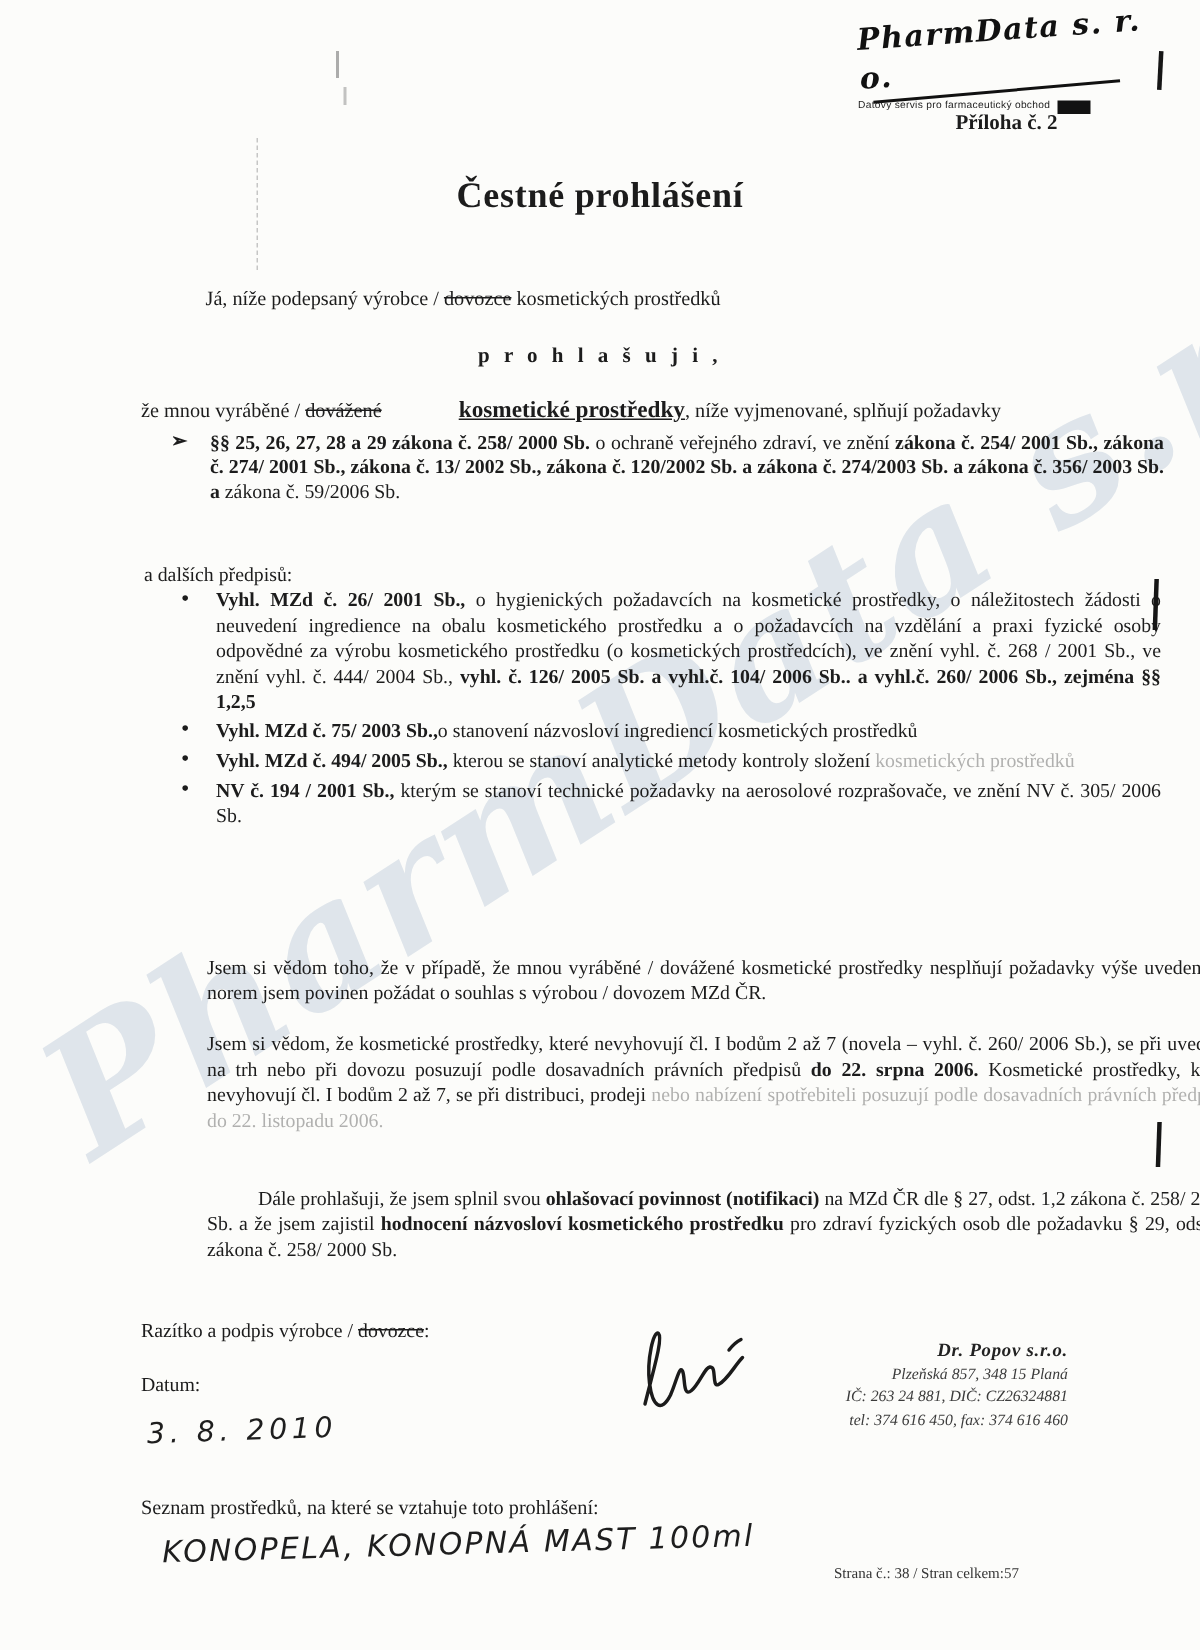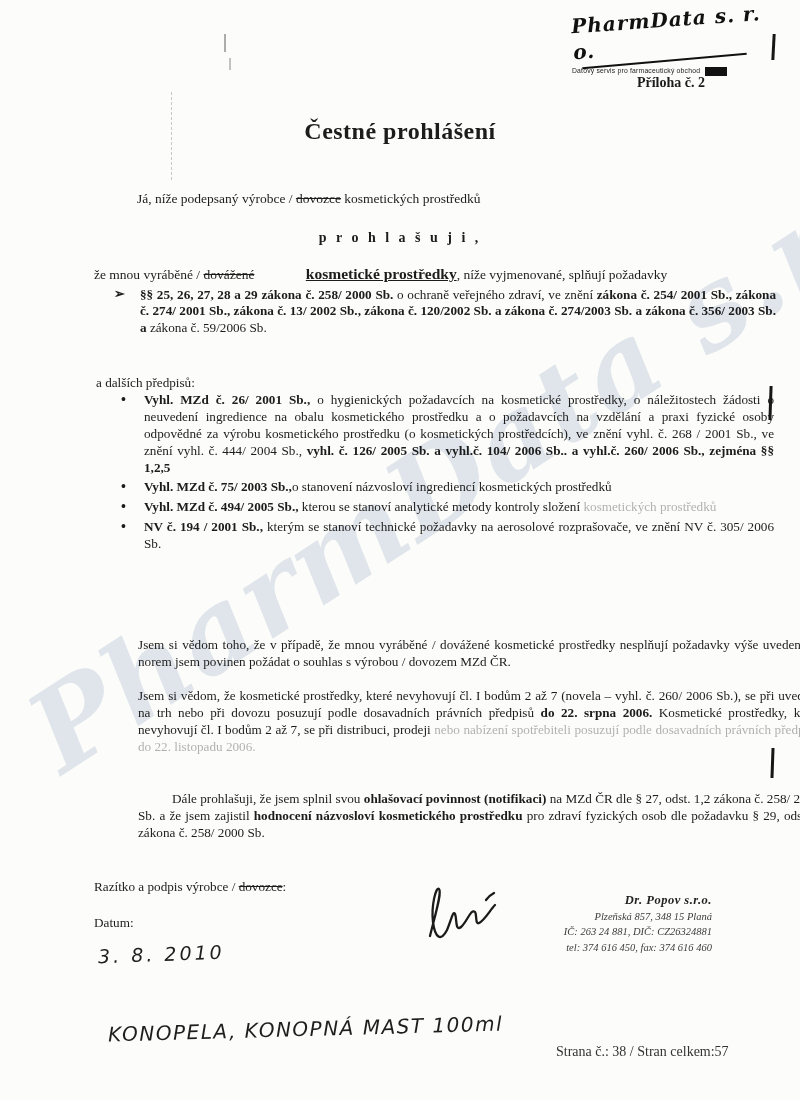"Seznam prostředků, na které se" p.abs { html: none -> <p>Seznam prostředků, na které se vztahuje toto prohlášení:</p> }
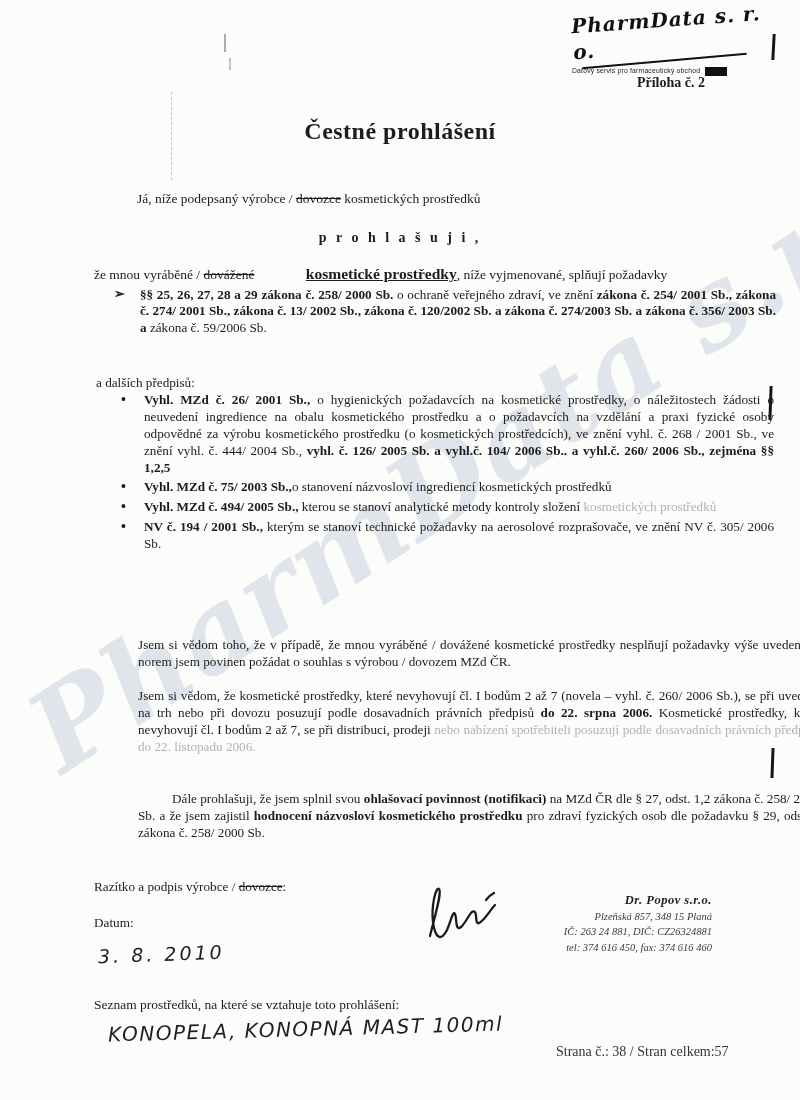"Strana č.: 38 / Stran" .footer-page { font-size: 14px -> 10px }
